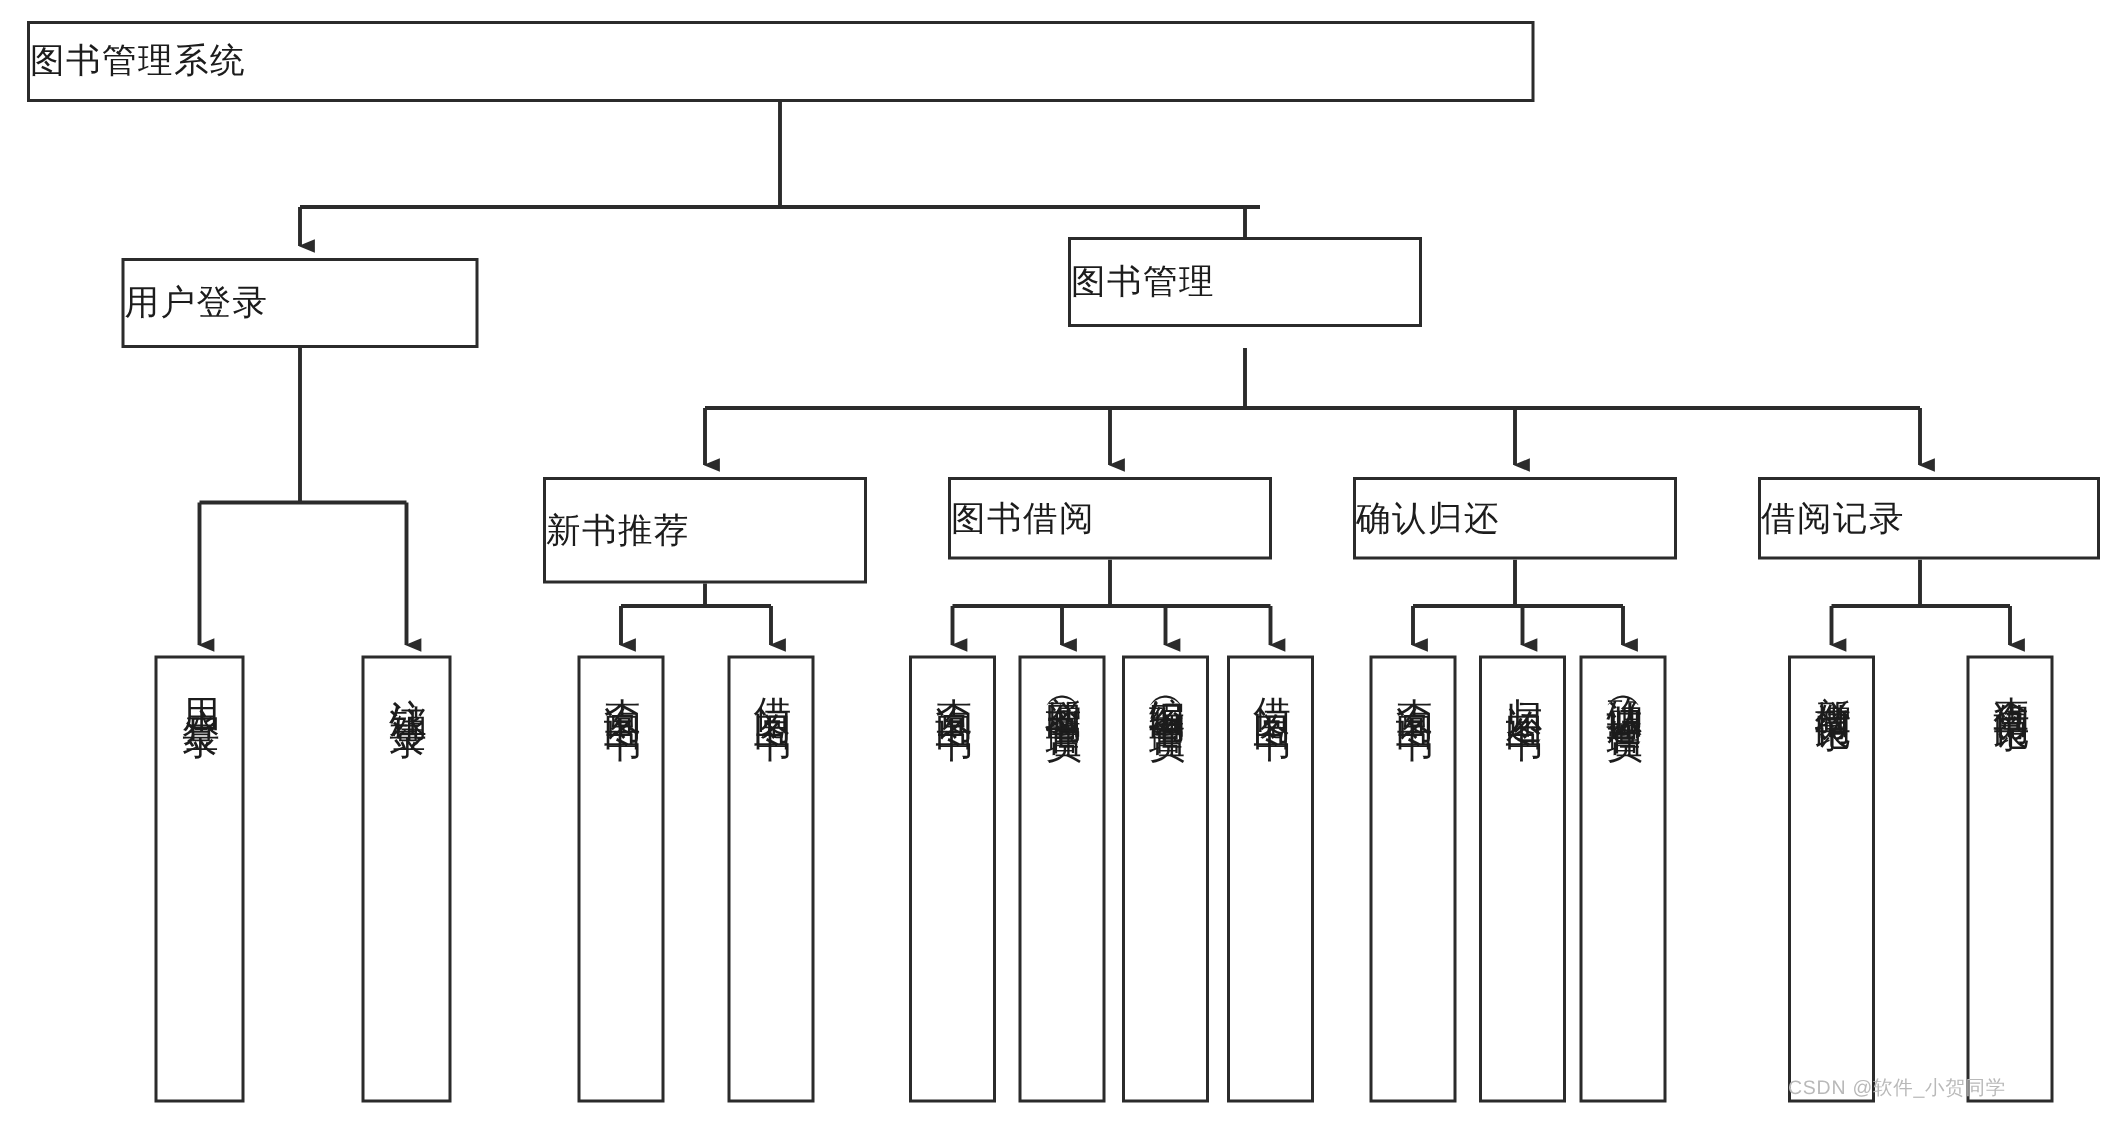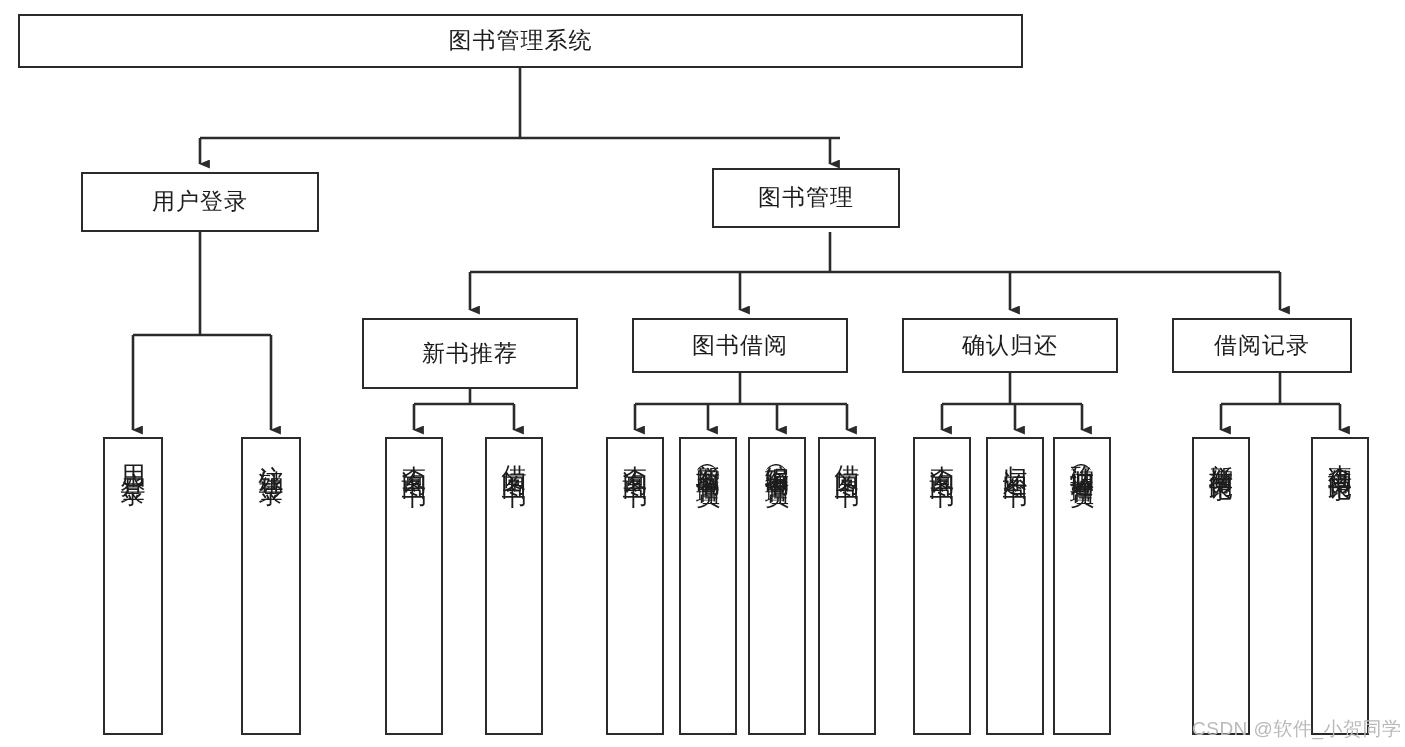"图书管理系统" .node { justify-content: center -> flex-start }
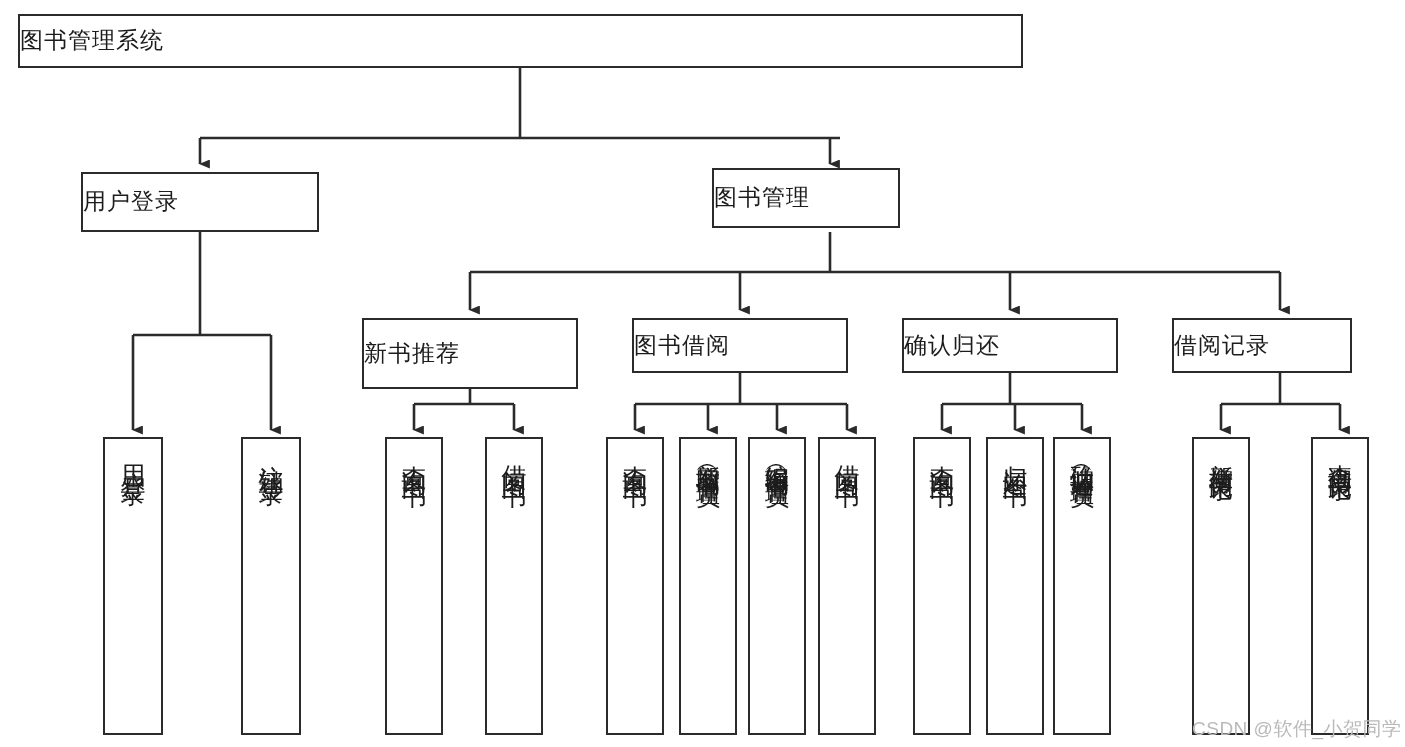"图书管理" div.node { top: 168px -> 158px; width: 188px -> 236px }
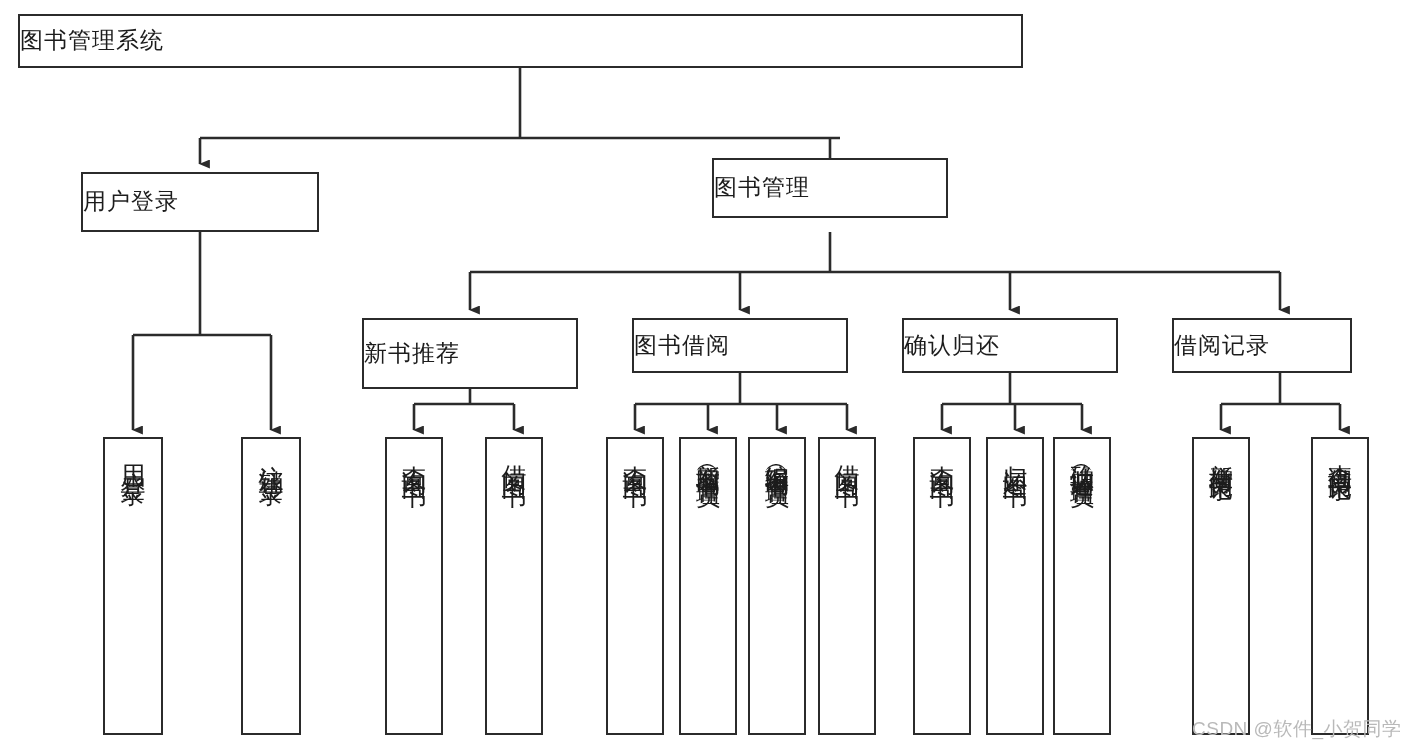"借阅记录" div.node { width: 180px -> 228px }
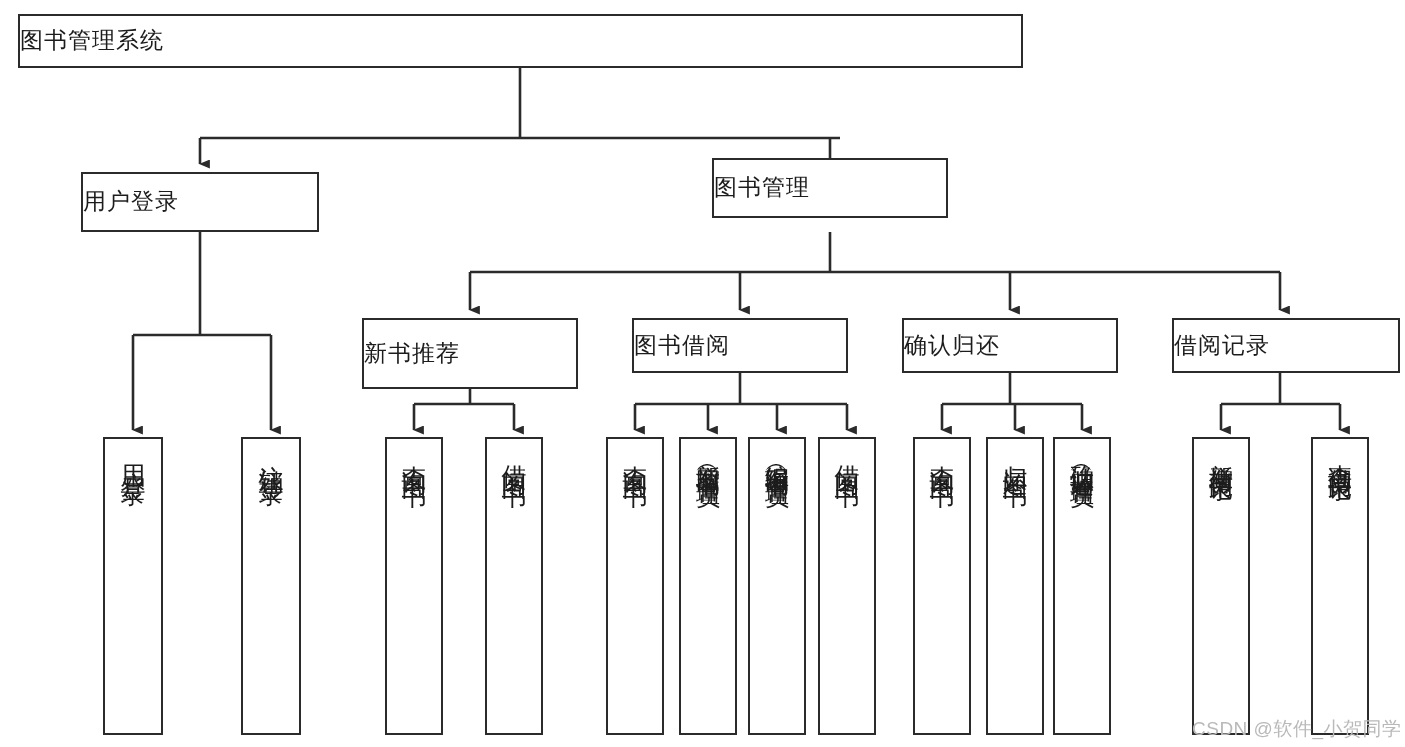"CSDN @软件_小贺同学" .watermark { font-size: 19px -> 13px }
